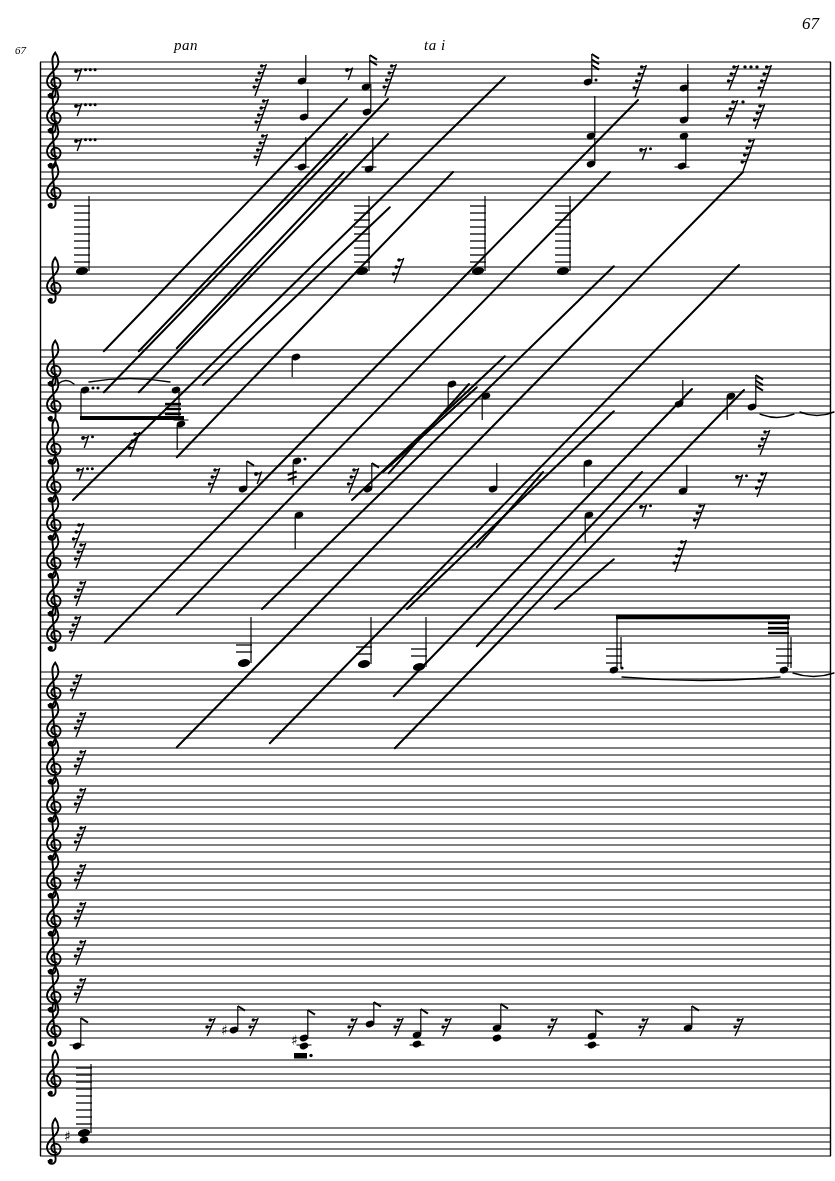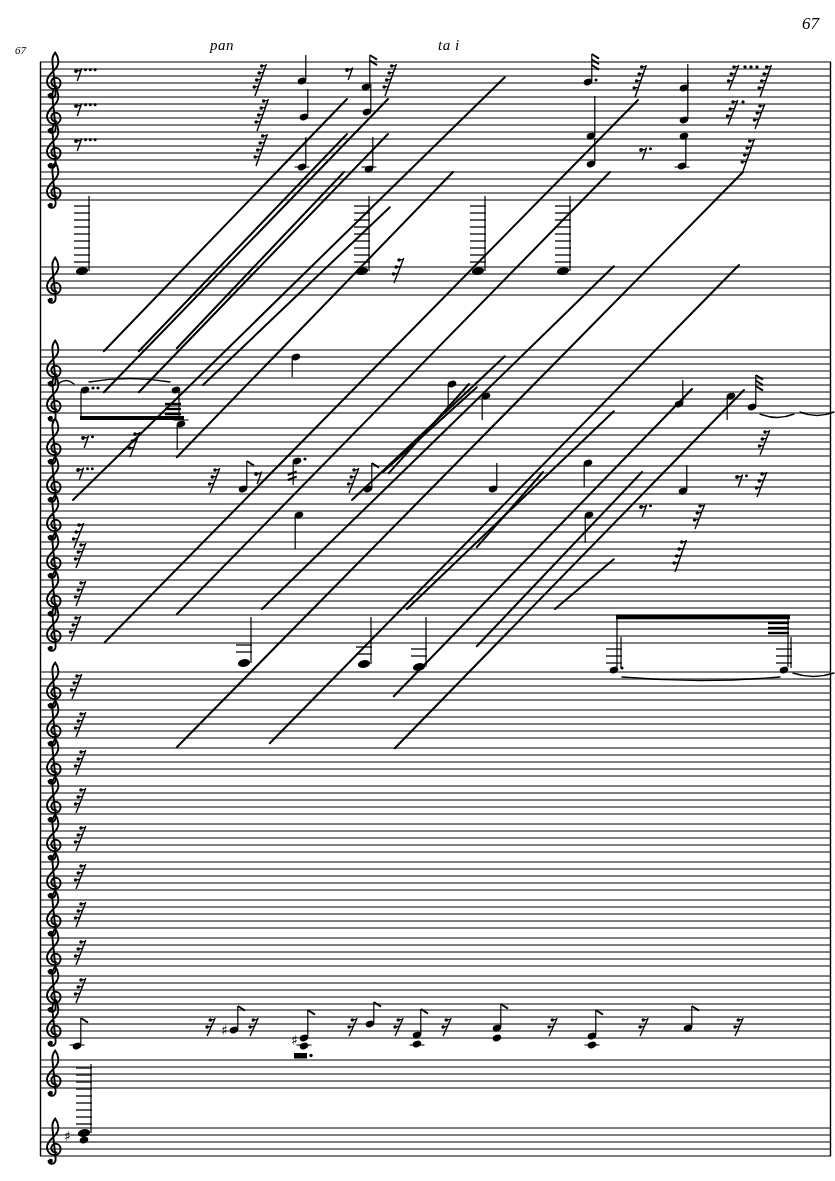"pan" .lyric { margin-left: 36px -> none }
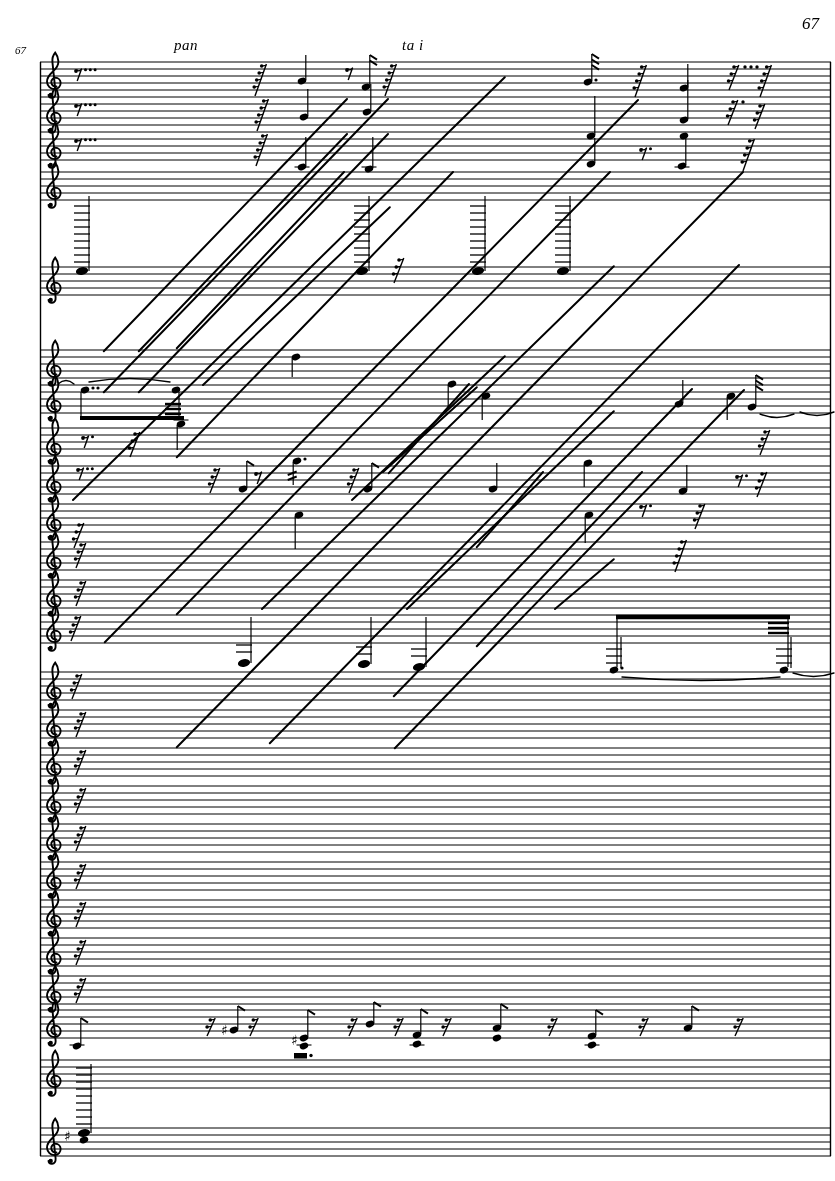"ta i" .lyric-tai { left: 402px -> 424px }
